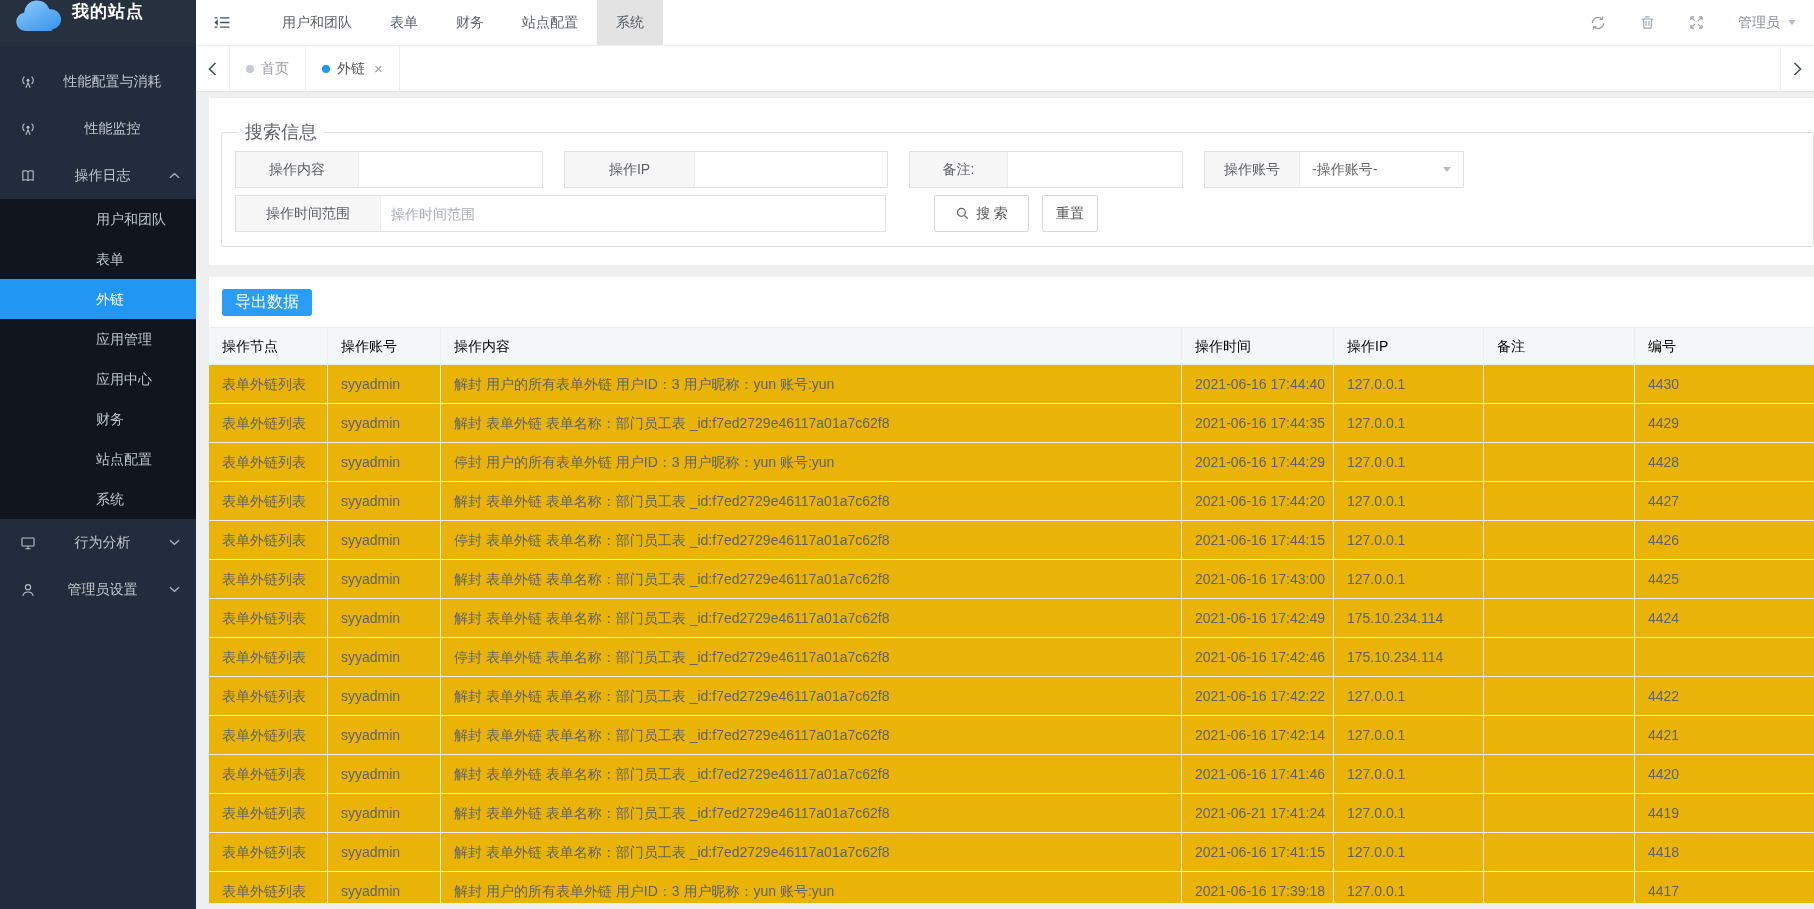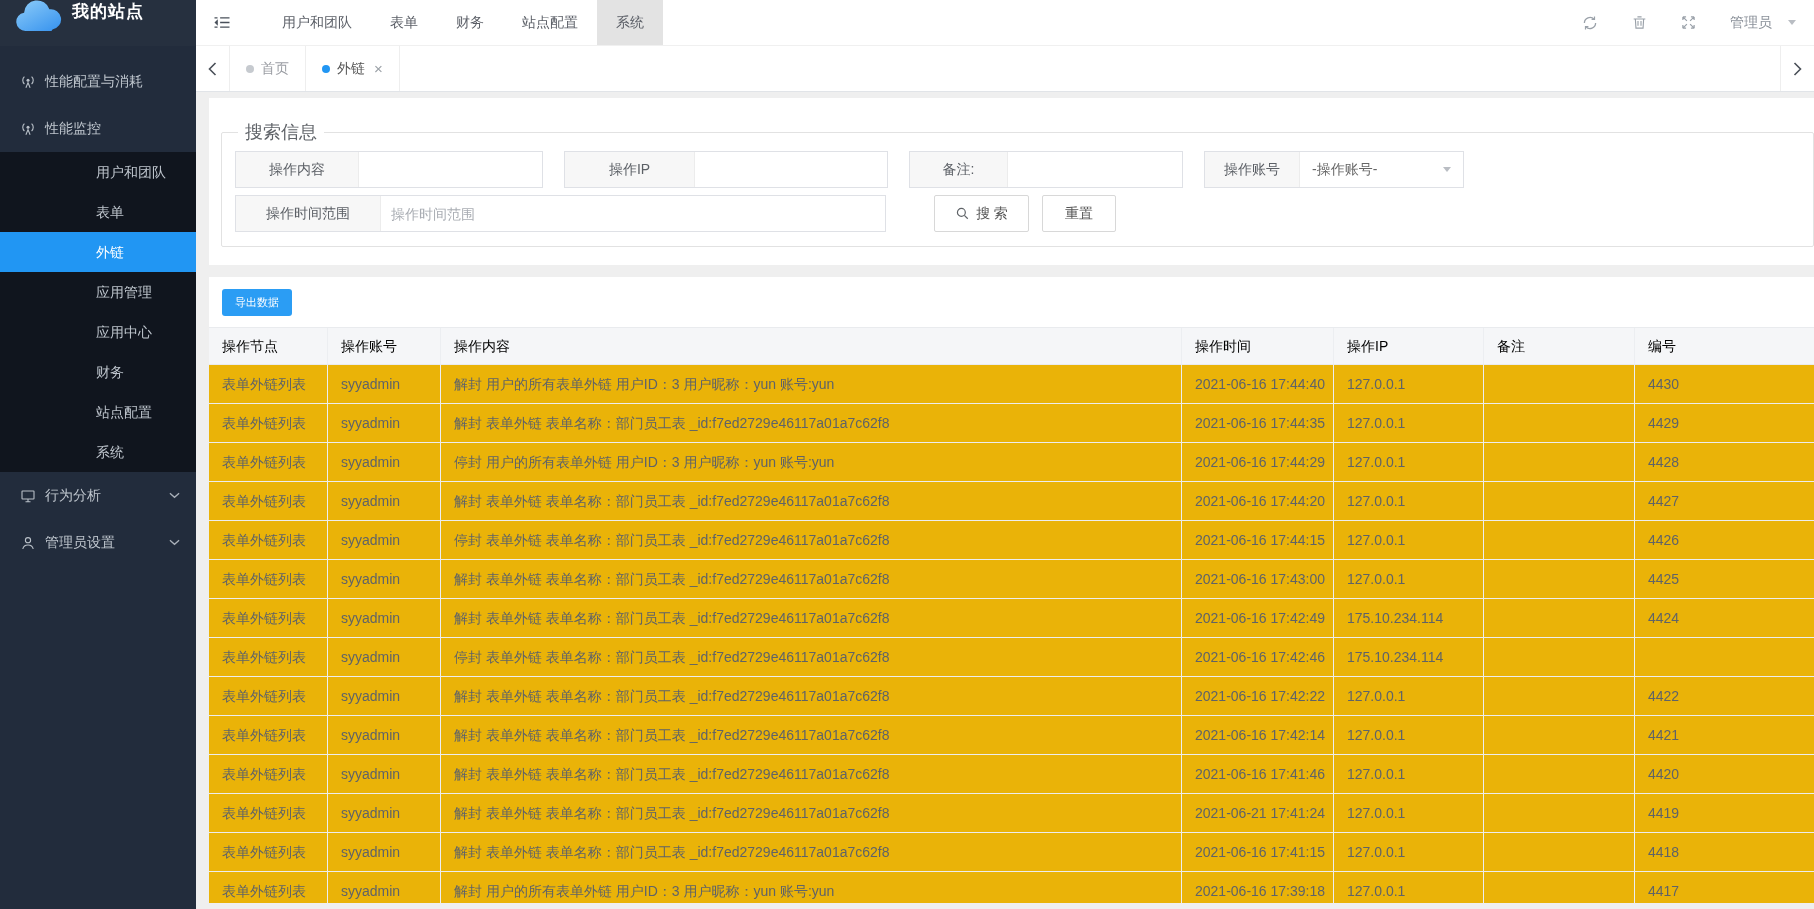"管理员" .admin-dd { gap: 16px -> 8px }
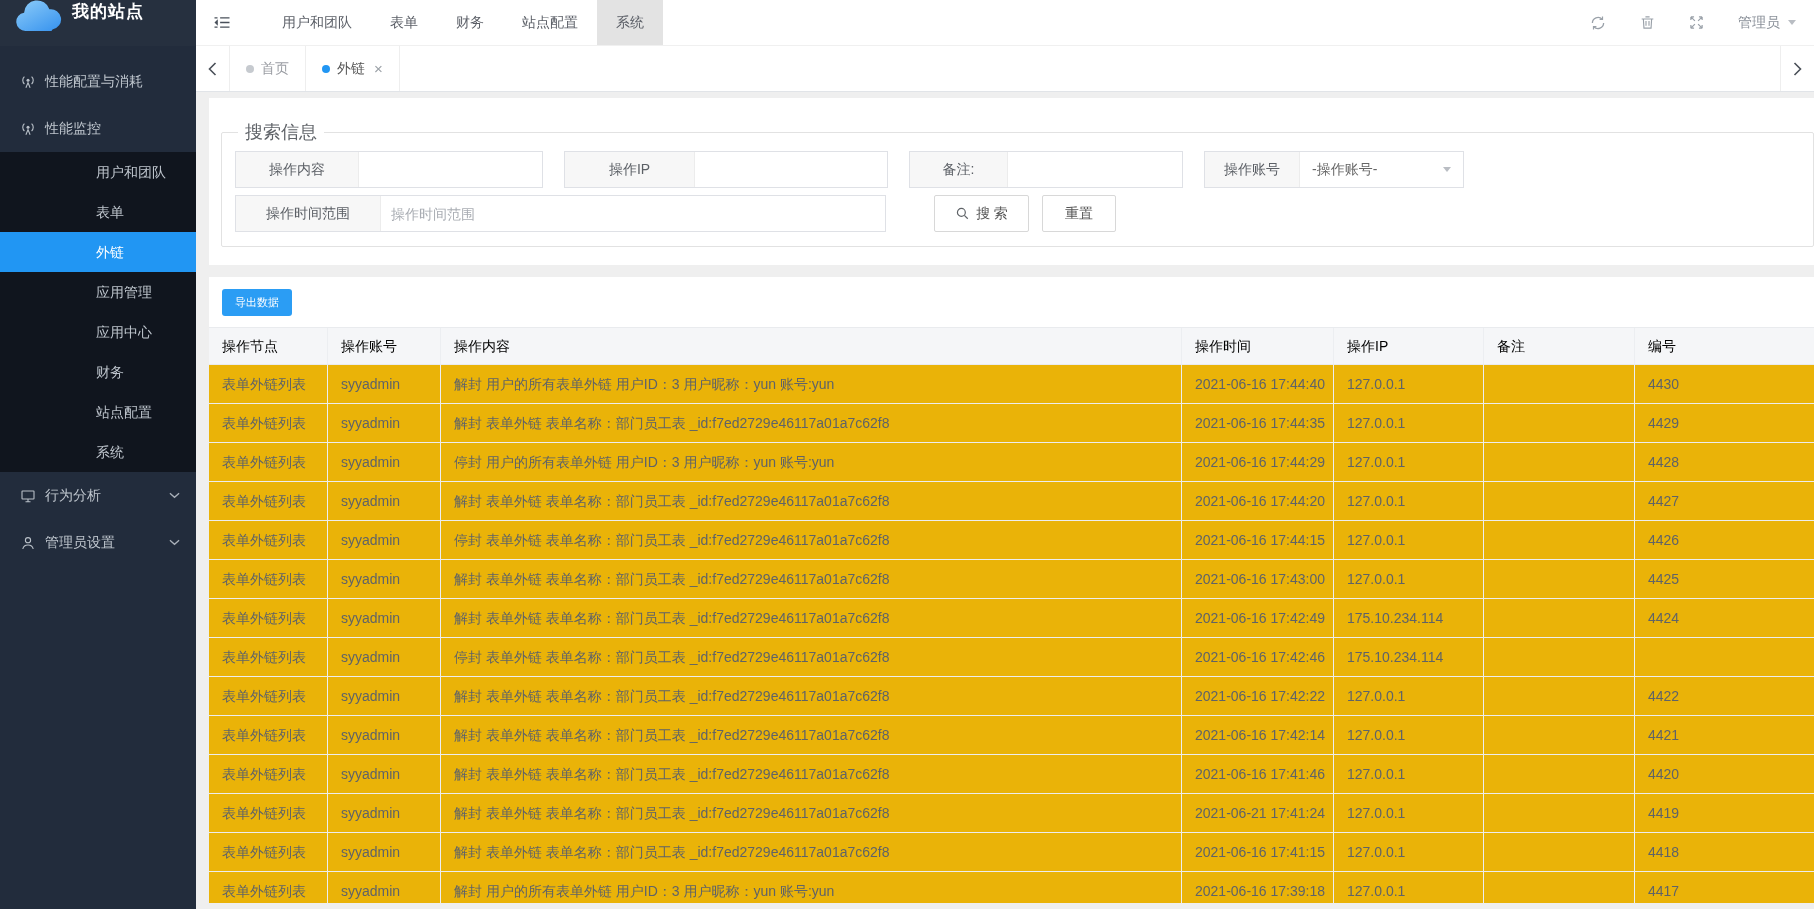"性能配置与消耗" .m-item .lbl { text-align: none -> center }
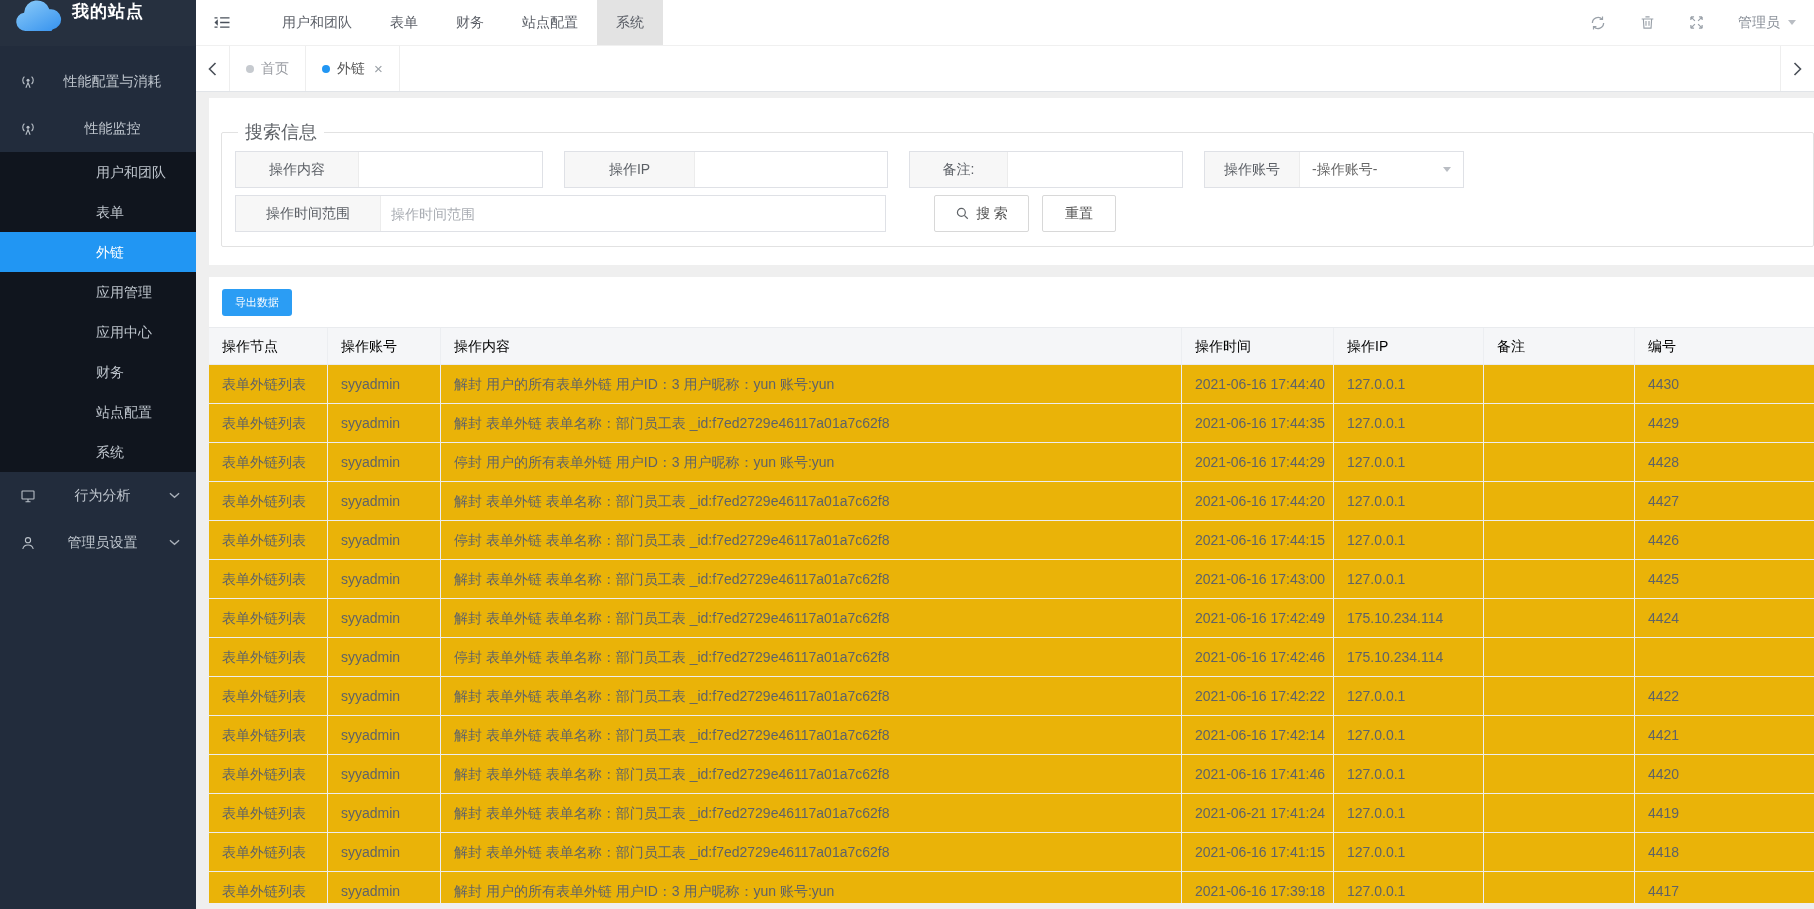"操作日志" div.m-item { html: none -> <div> <span> <svg> <path></path> </svg> </span> <span>操作日志</span> <span> <svg> <path></path> </svg> </span> </div> }
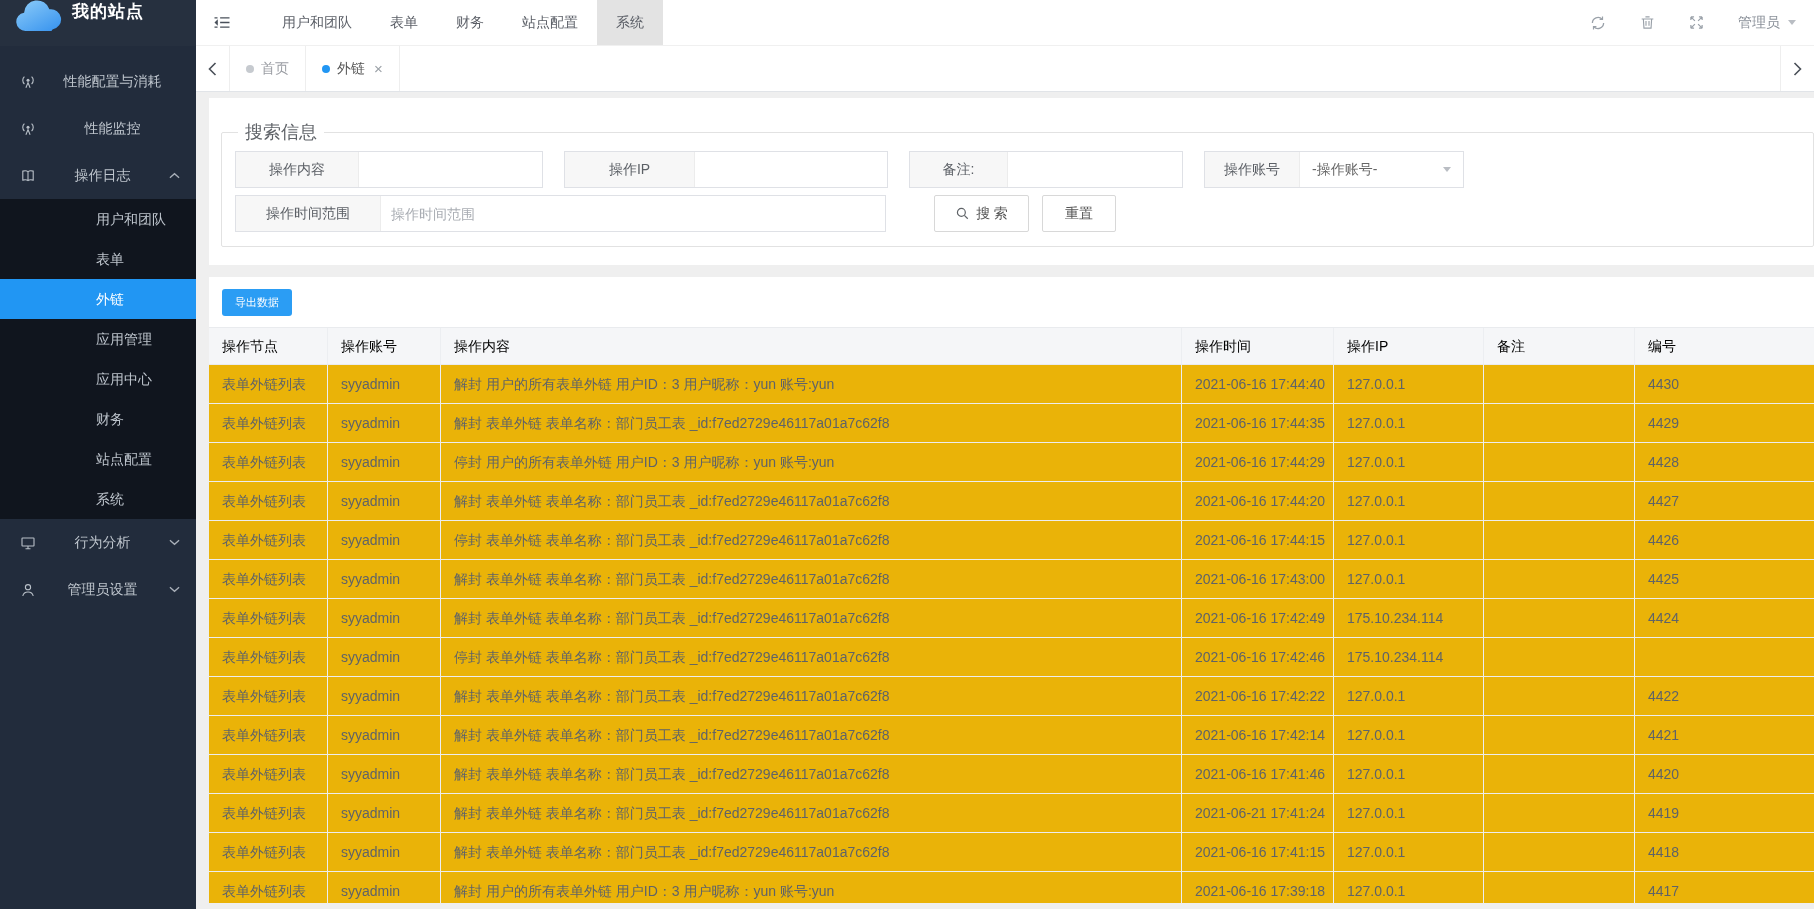"重置" .btn-reset { width: 74px -> 56px }
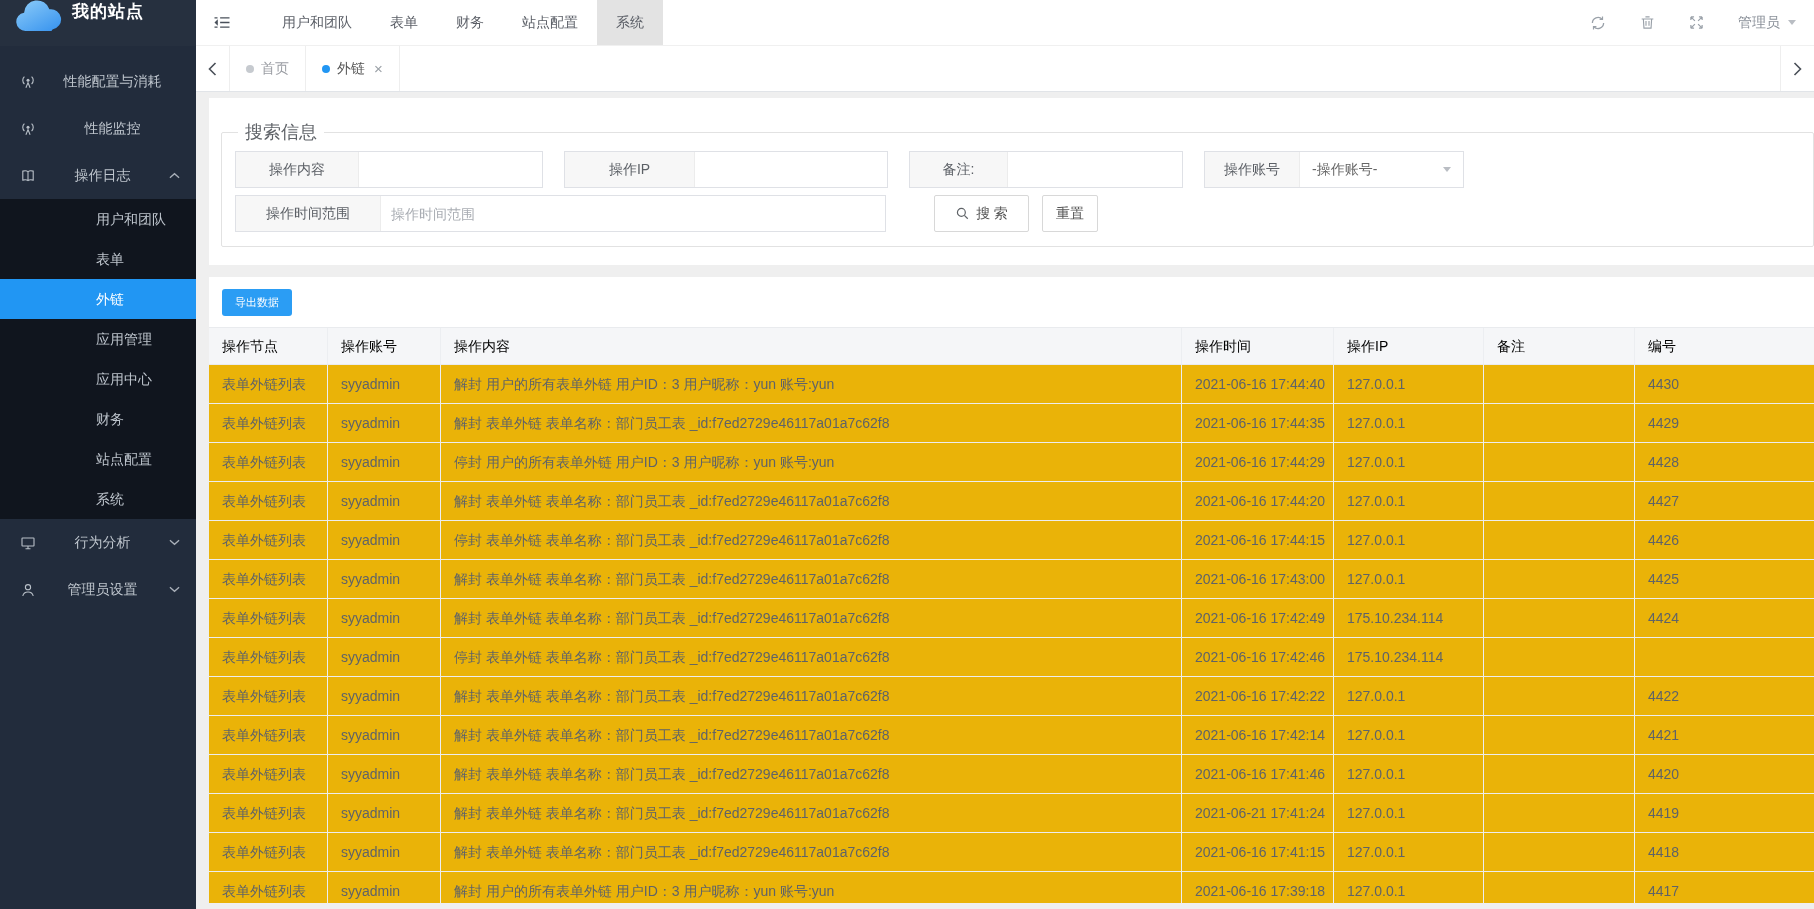"导出数据" .export-btn { font-size: 11px -> 16px }
